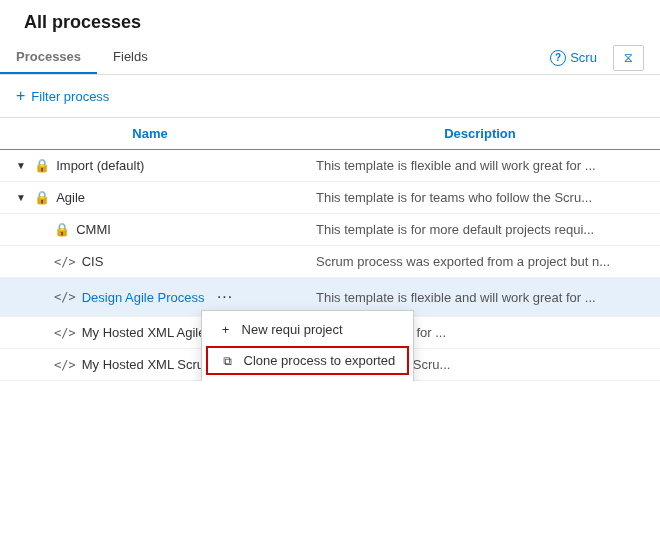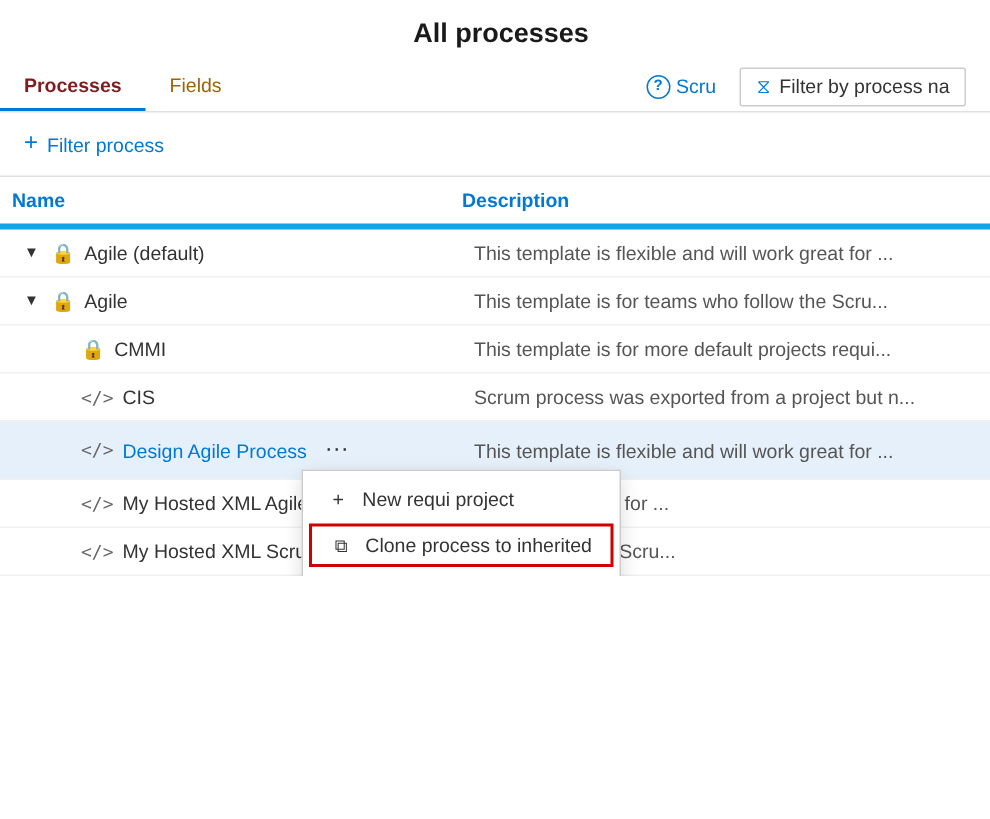"All processes" .header { text-align: center -> none }
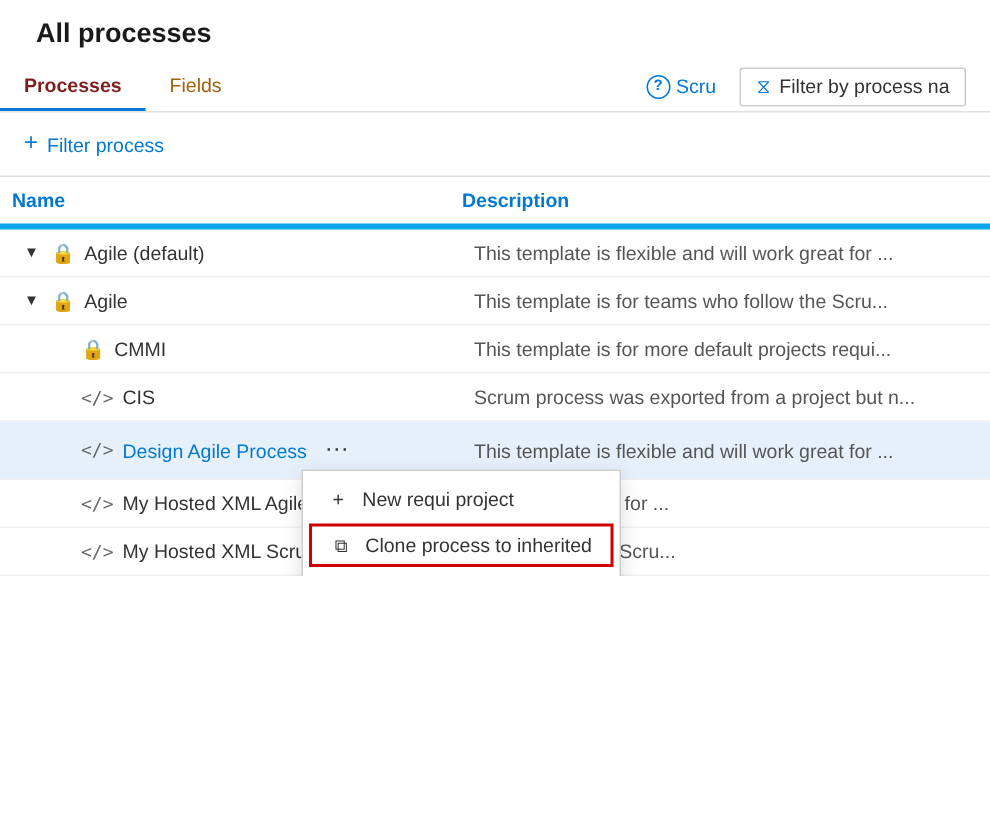"Processes" .tab.active { color: #7f1d1d -> #737373 }
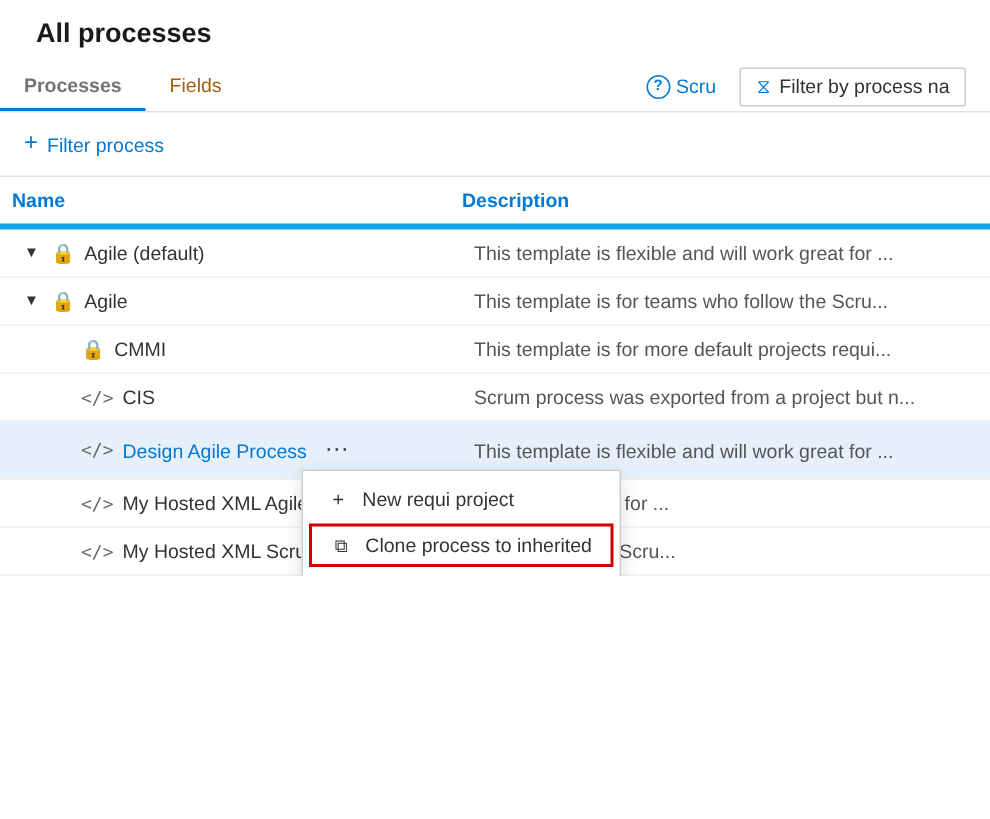"Fields" .tab { color: #a16207 -> #404040 }
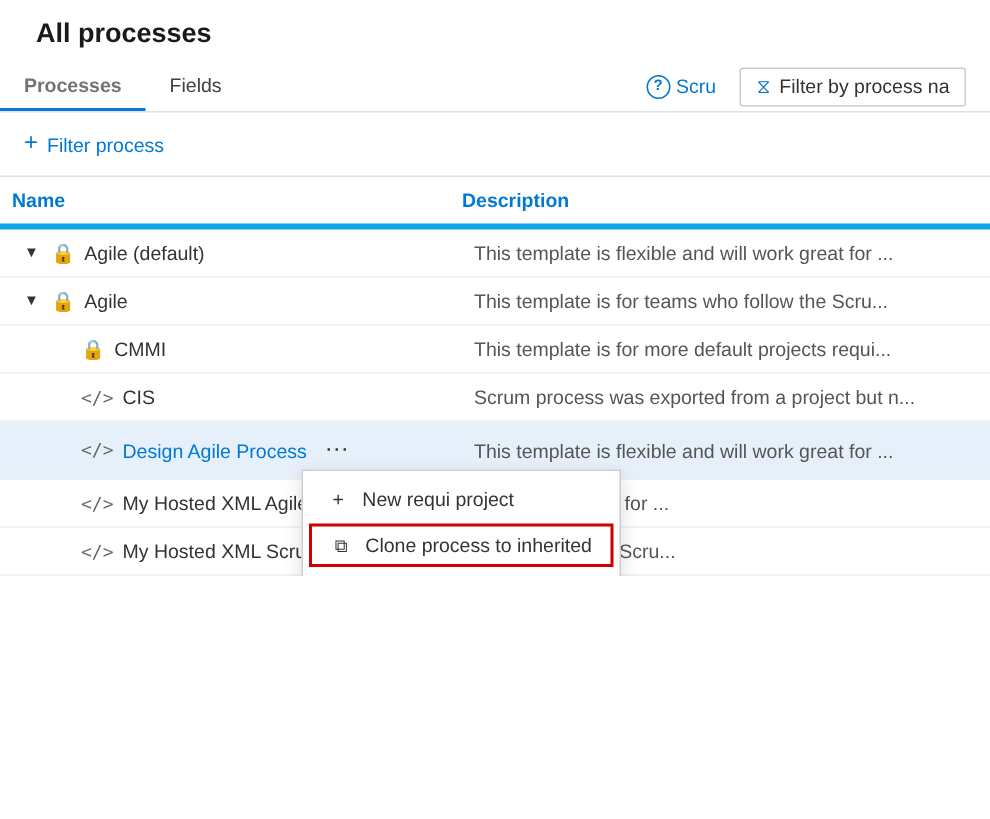"Filter by process na" span { html: <span>Filter by process na</span> -> none }
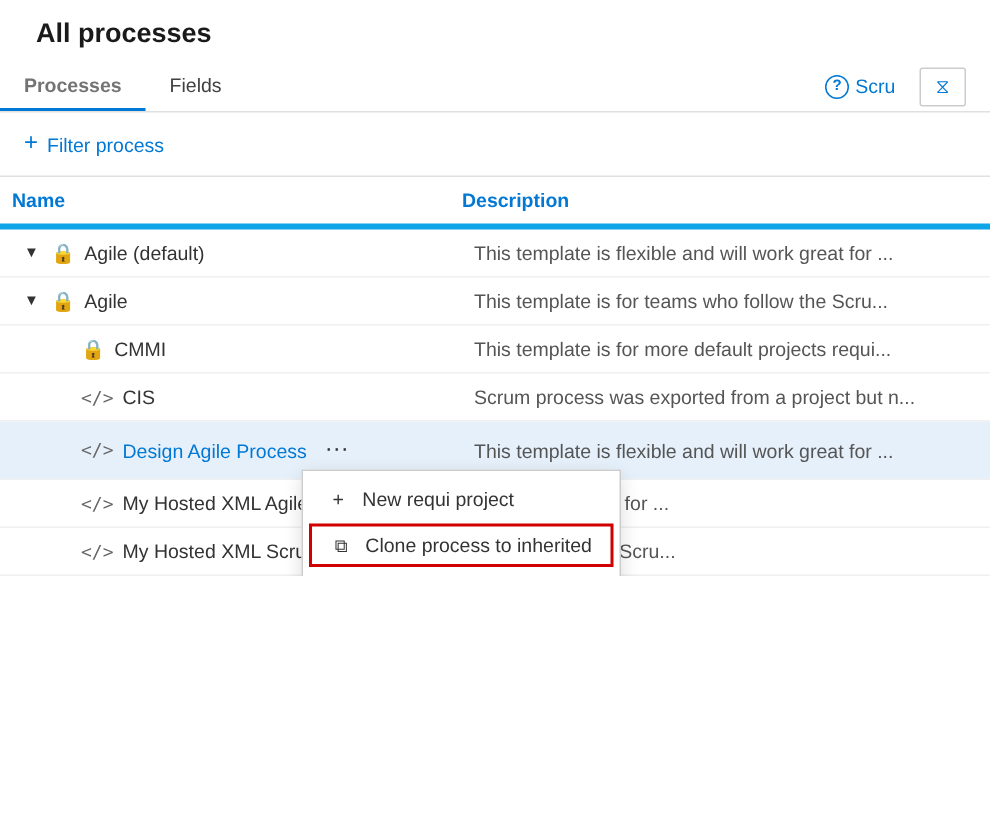"Name" .table thead th { border-bottom: 4px solid #0ea5e9 -> 1px solid #0ea5e9; text-align: left -> center }
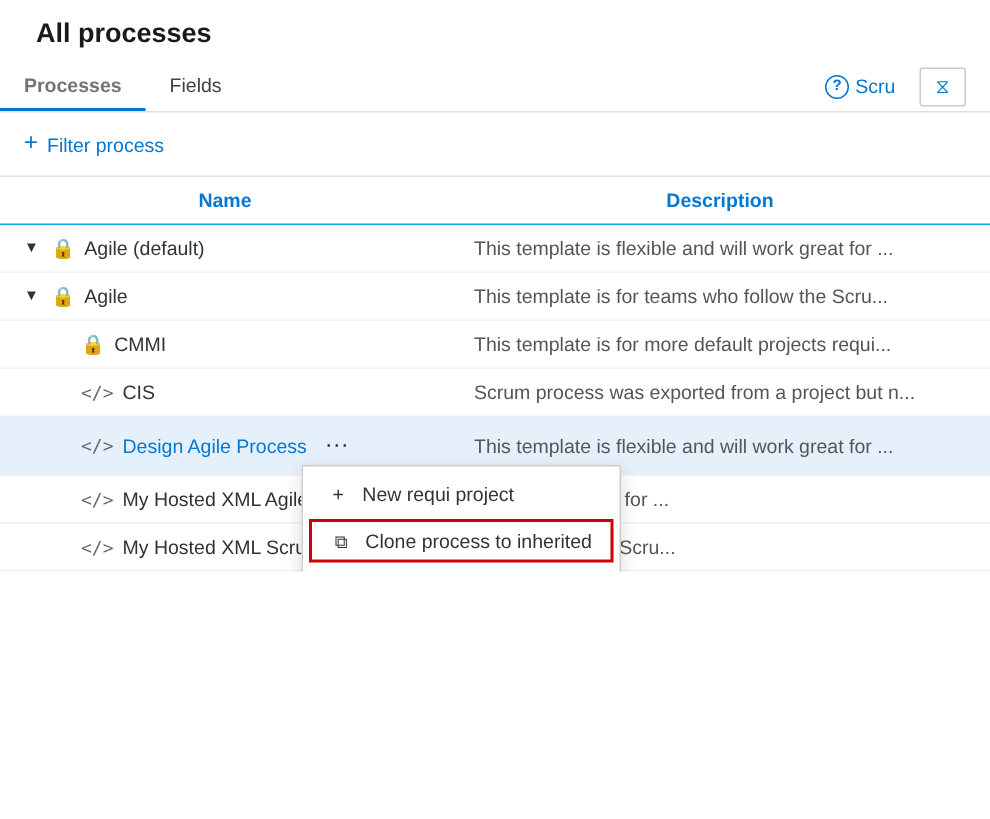"Agile (default)" span { text: Agile -> Import }
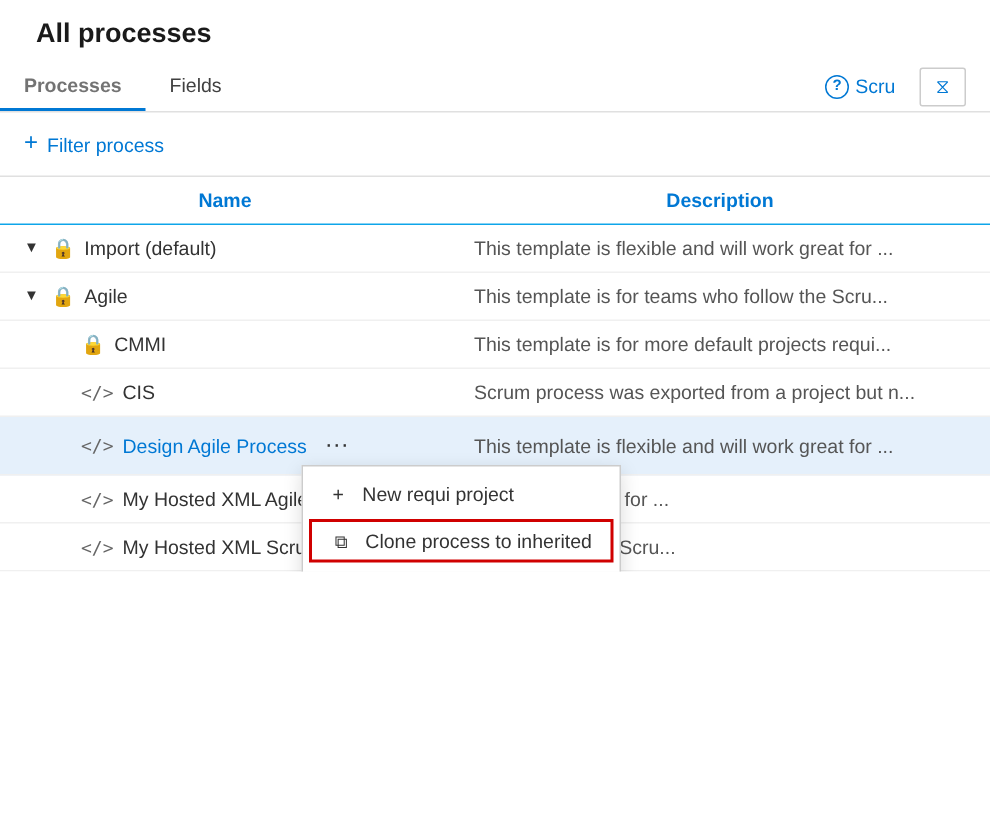"Clone process to inherited" span { text: inherited -> exported }
